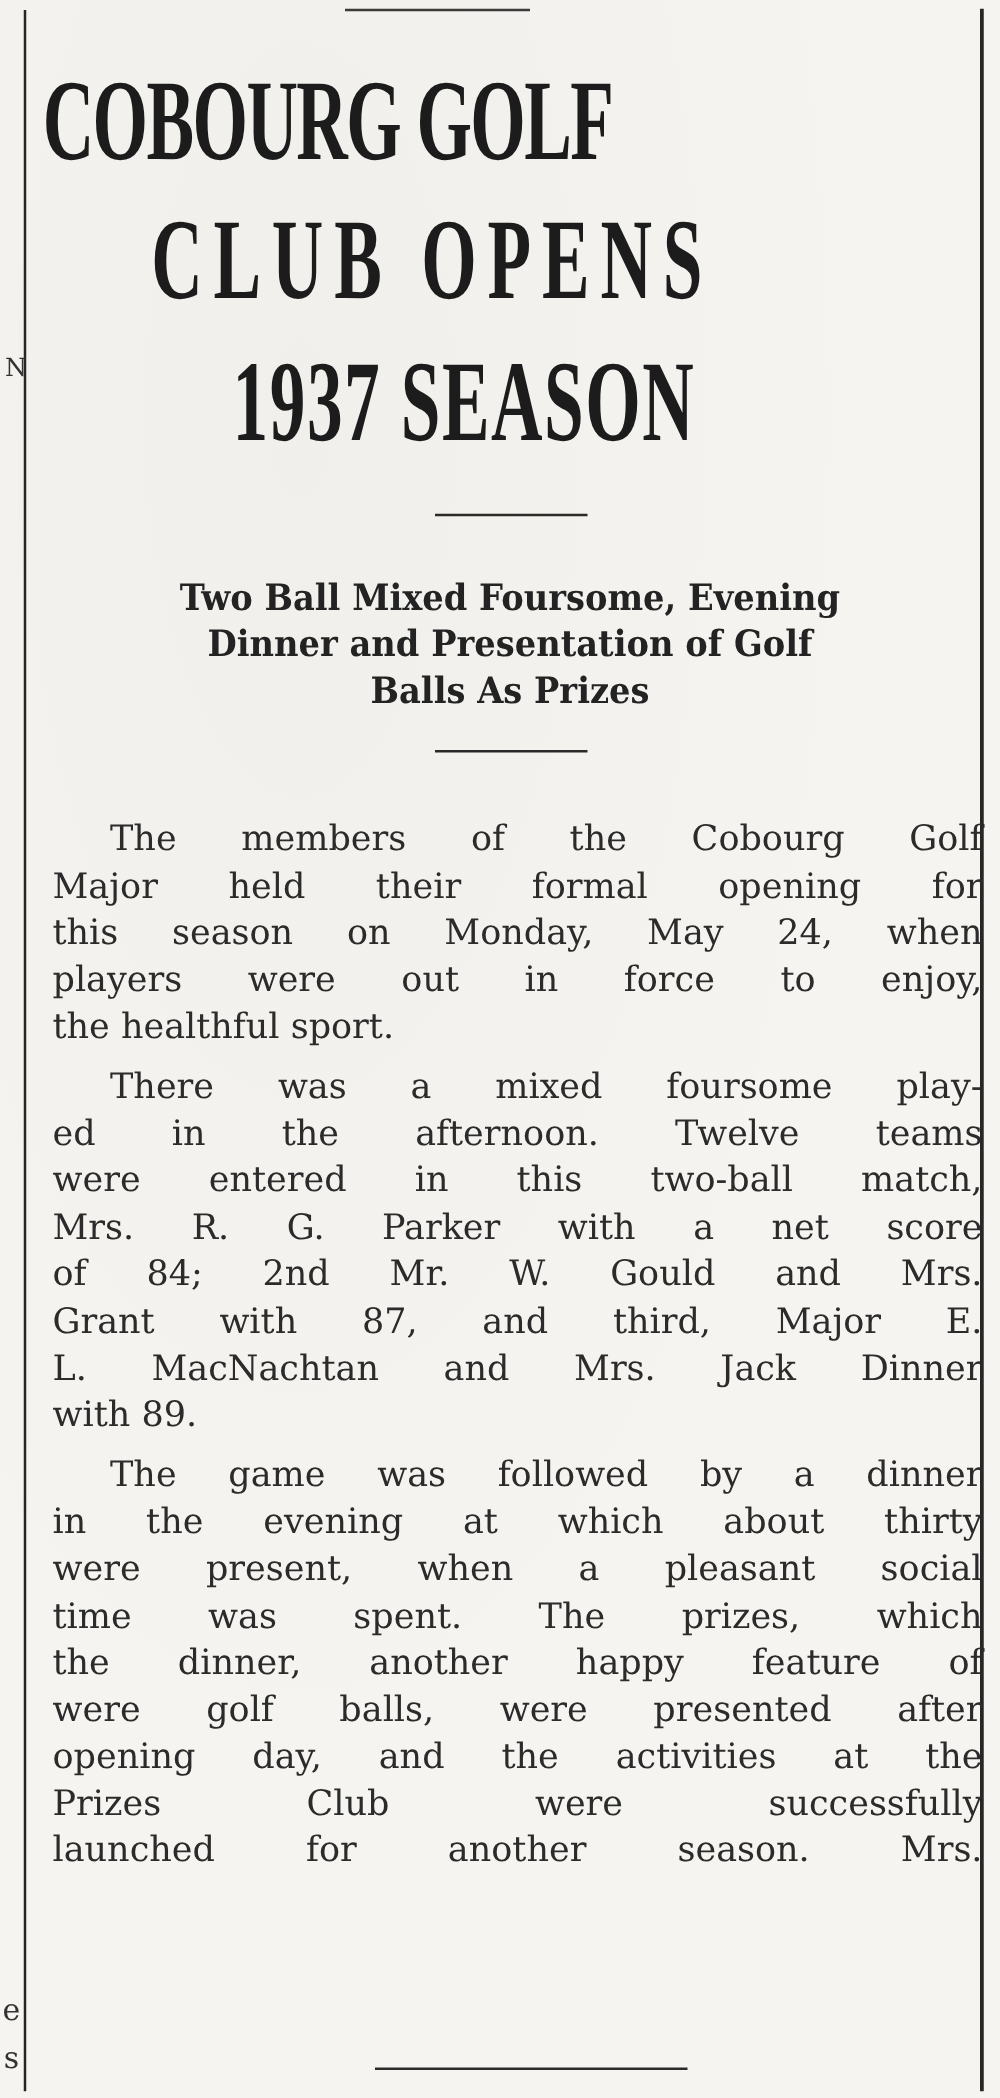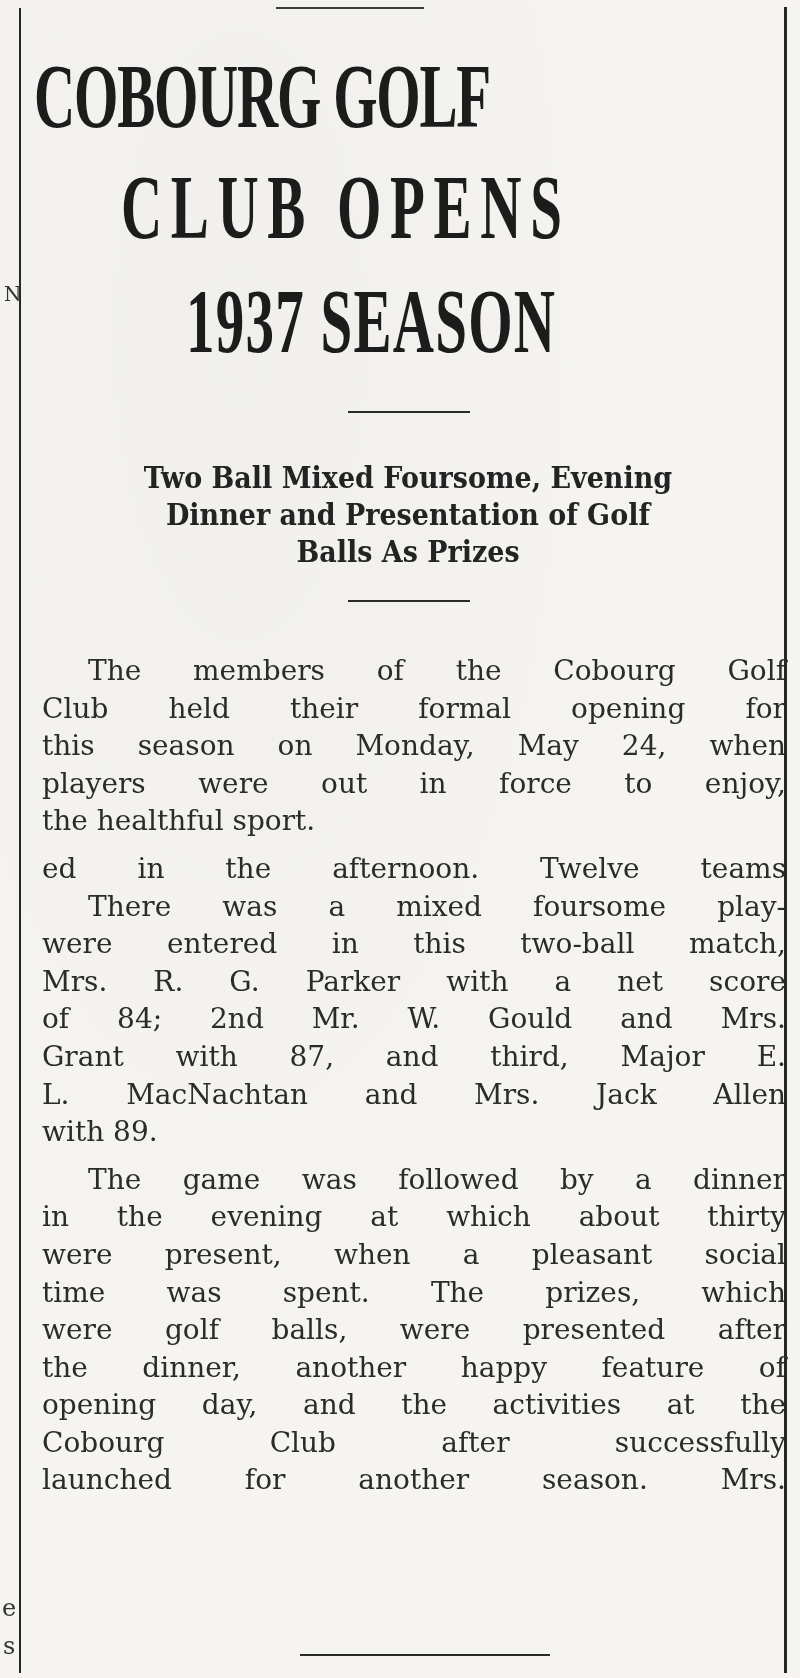"Club held their formal opening" span.bl { text: Club -> Major }
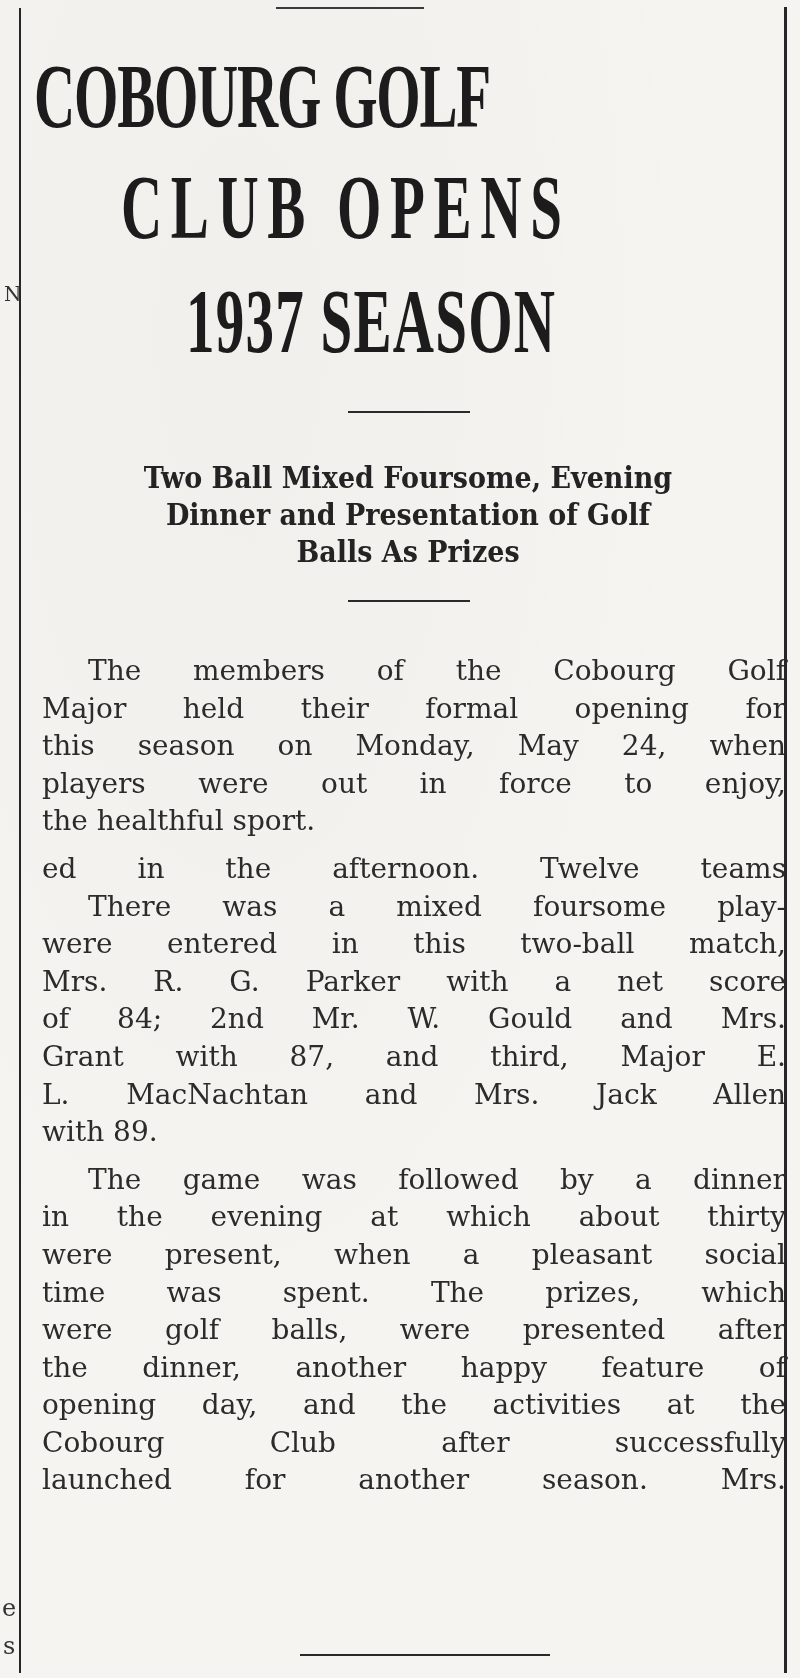"ed in the afternoon. Twelve" span.bl { order: before "There was a mixed foursome" -> after "There was a mixed foursome" }
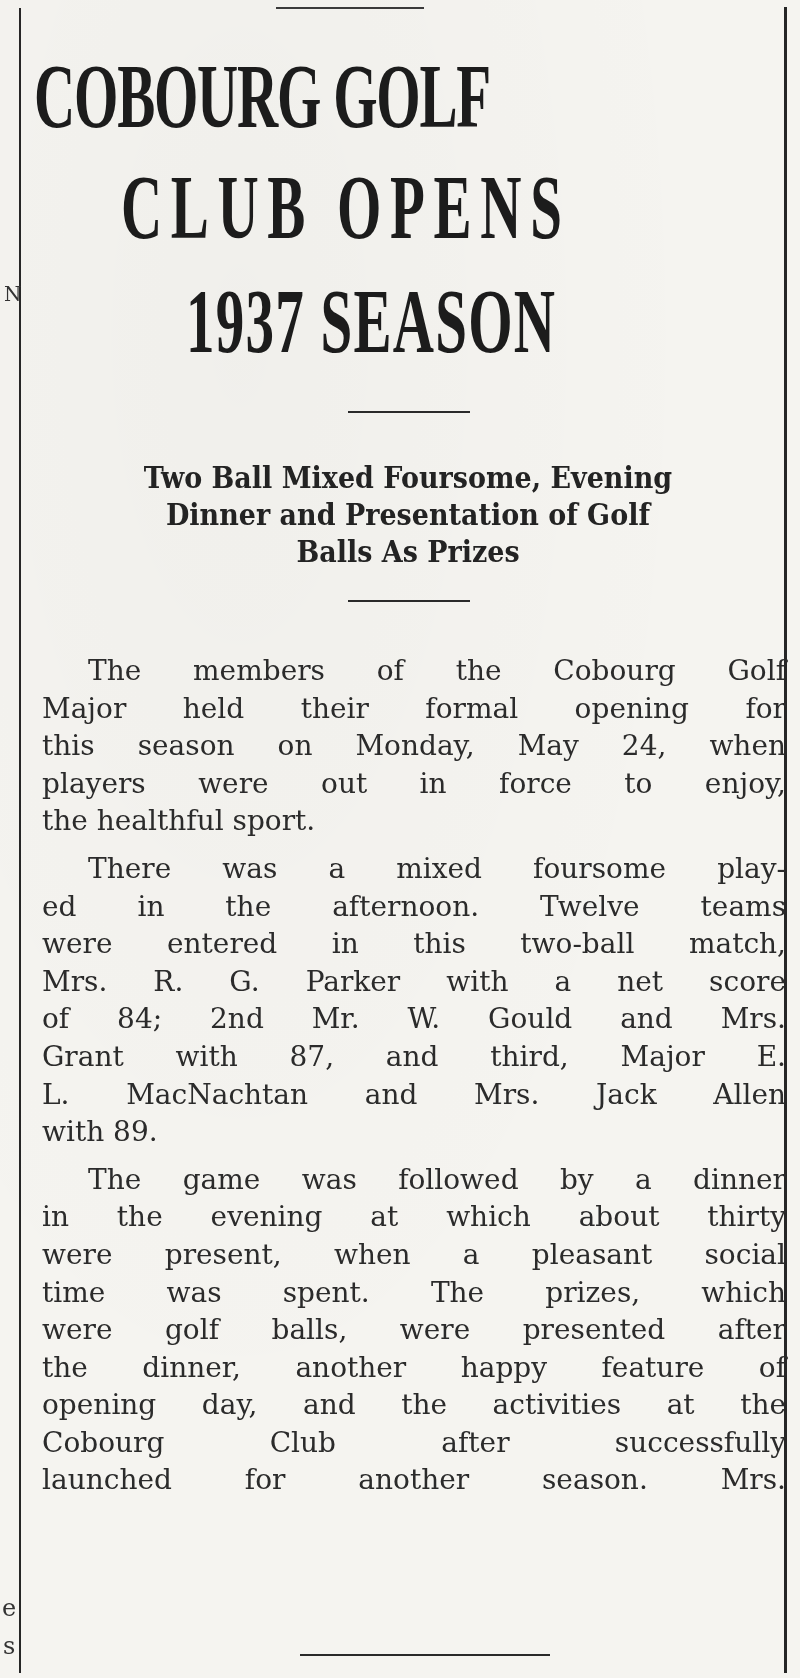"L. MacNachtan and Mrs. Jack" span.bl { text: Allen -> Dinner }
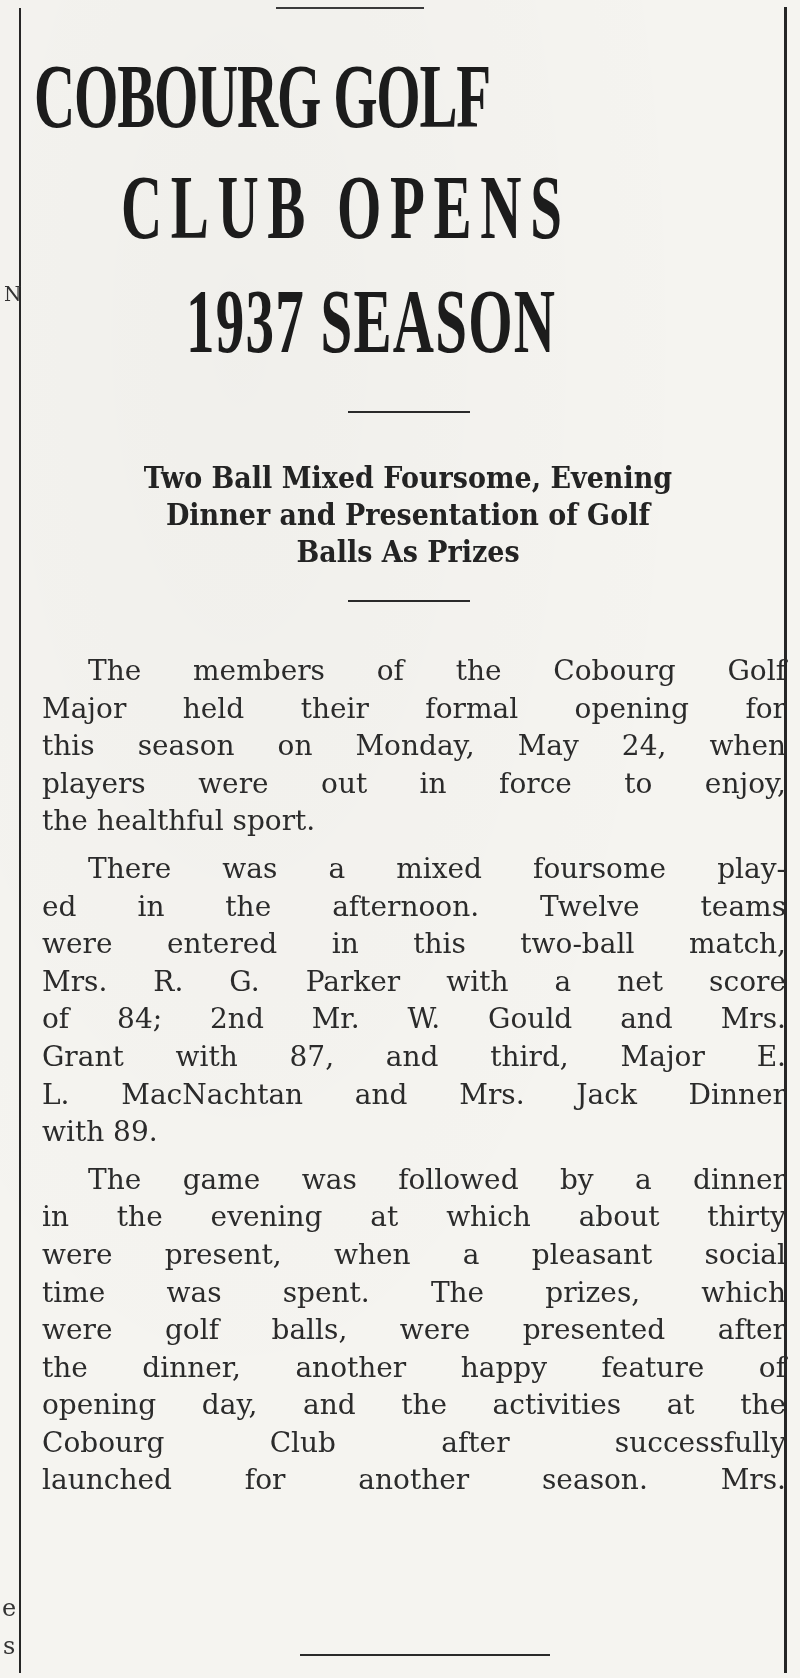"were golf balls, were presented" span.bl { order: before "the dinner, another happy feature" -> after "the dinner, another happy feature" }
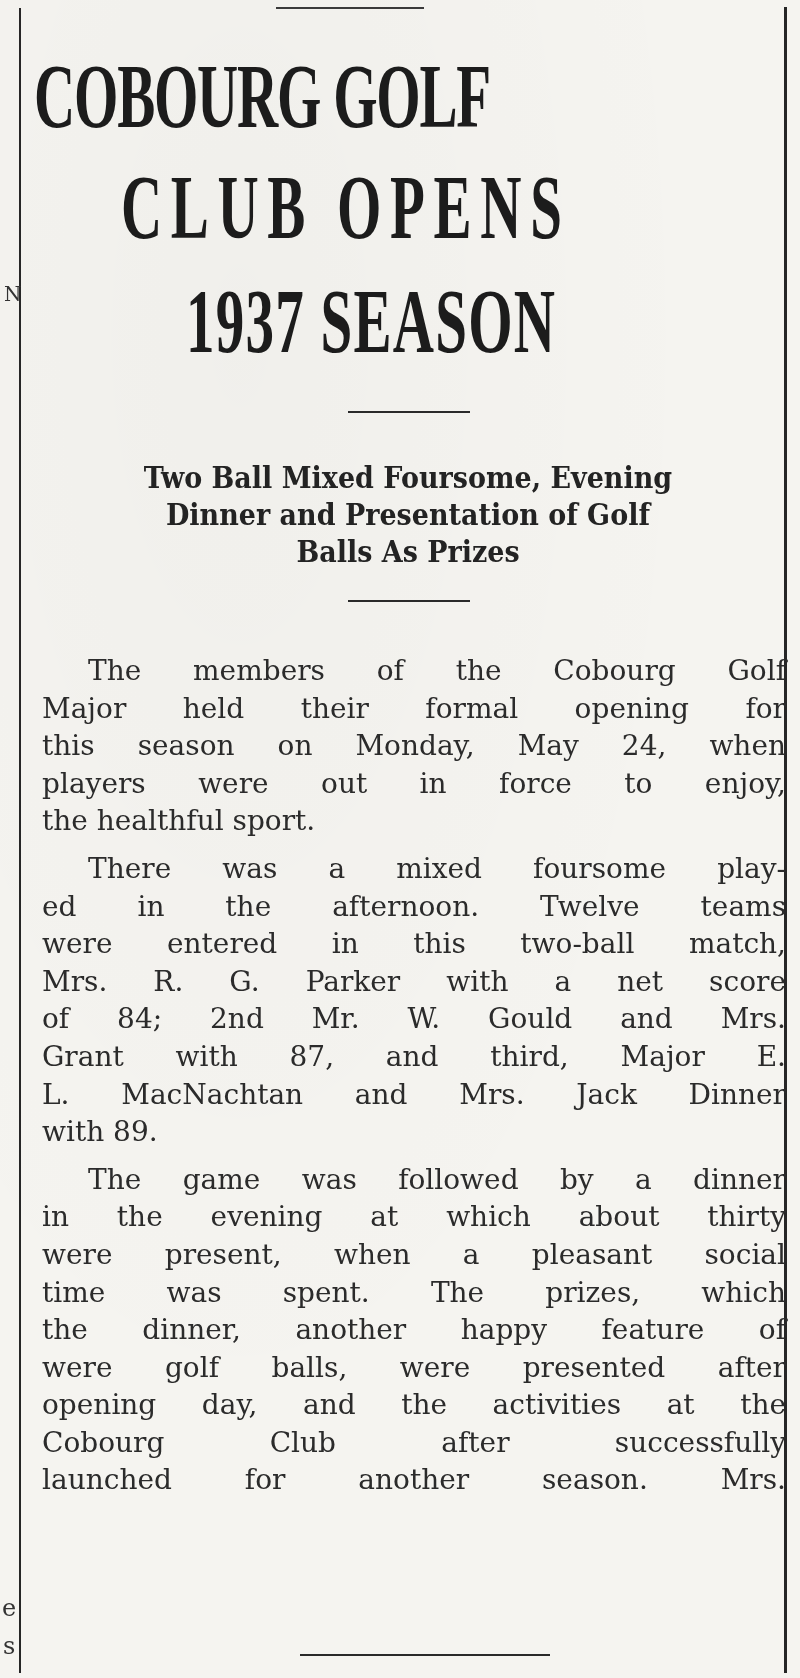"Cobourg Club after successfully" span.bl { text: Cobourg Club after -> Prizes Club were }
